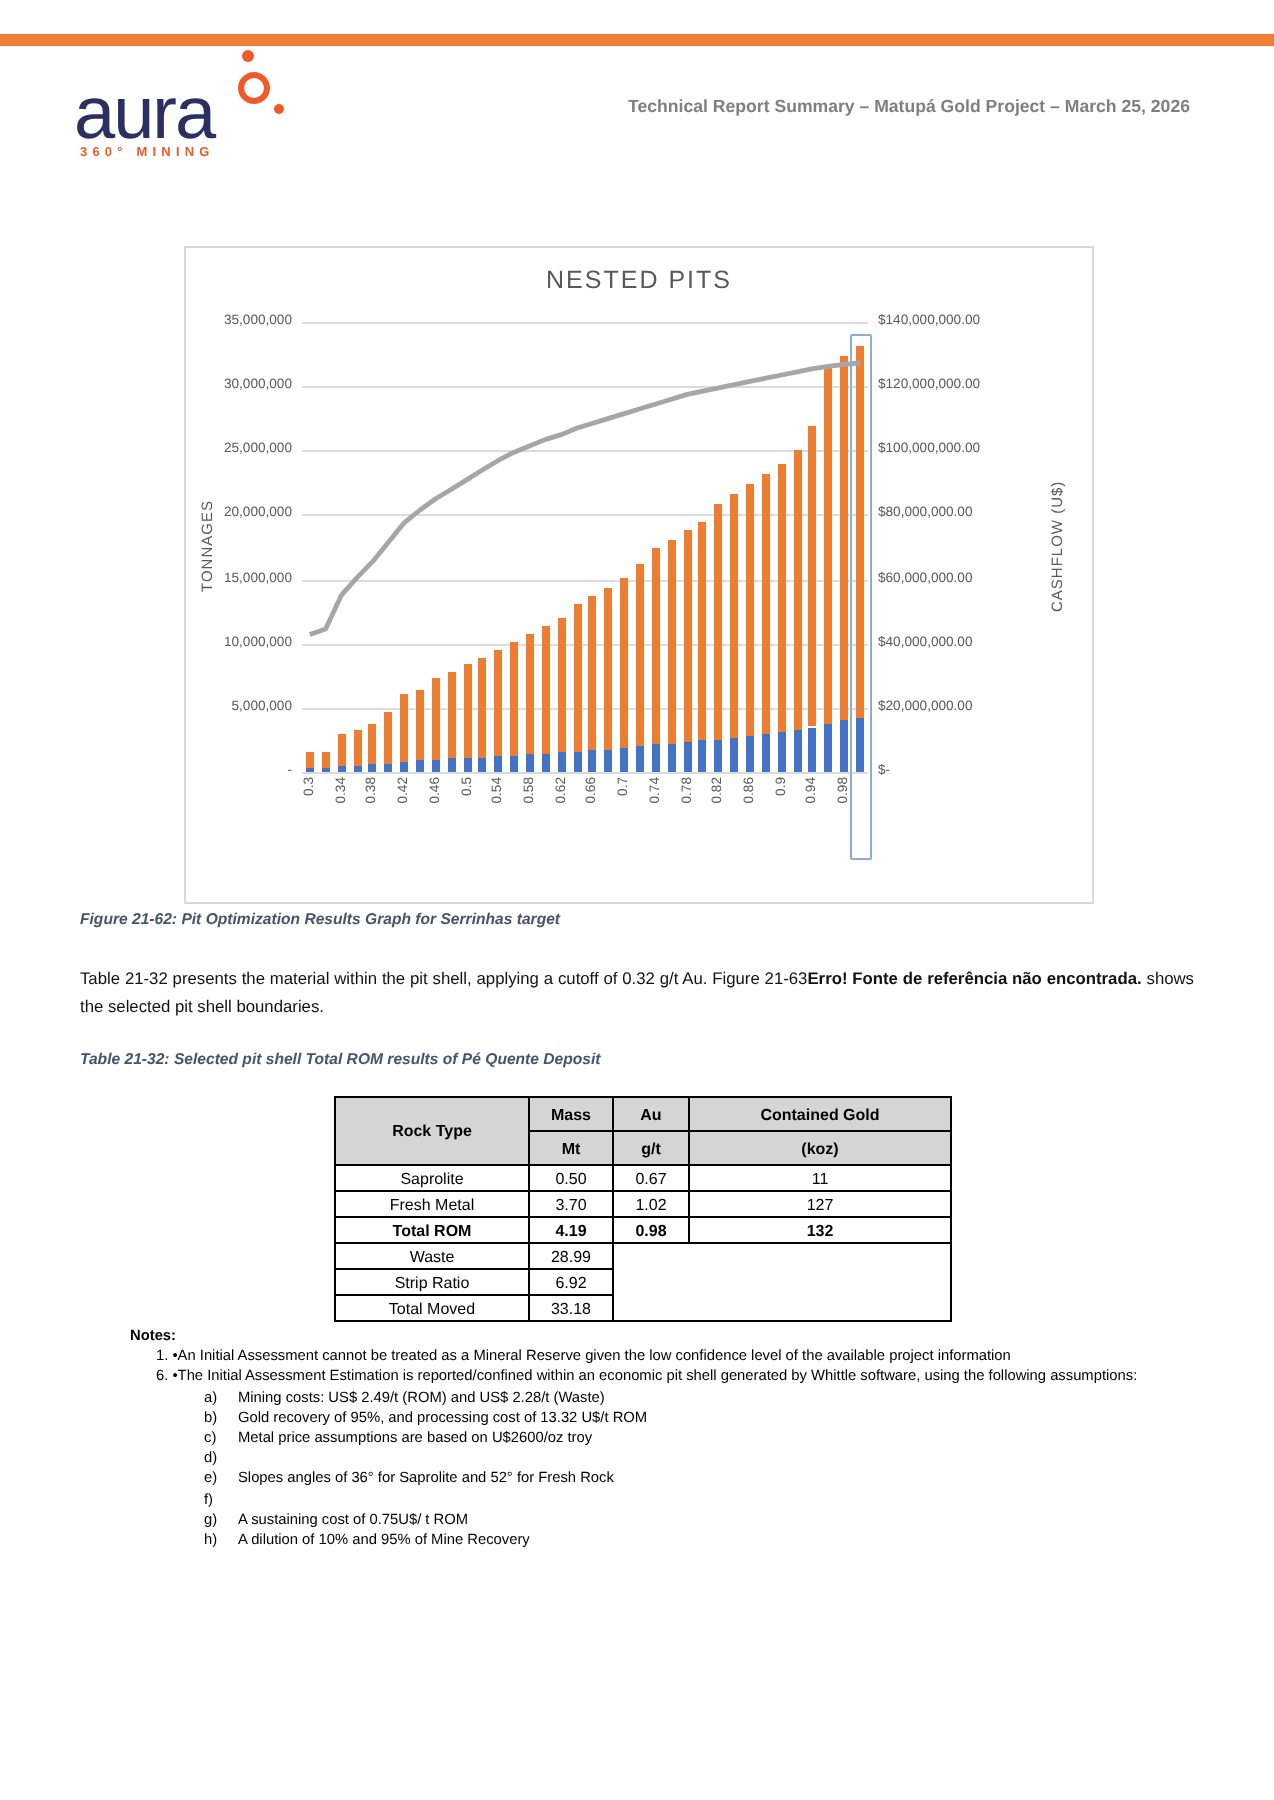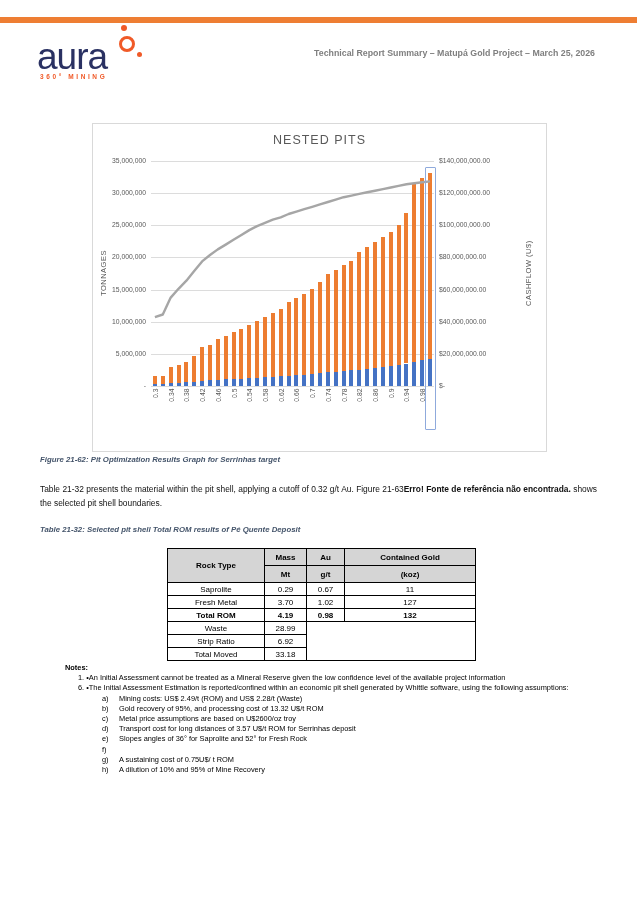"0.29" td { text: 0.29 -> 0.50 }
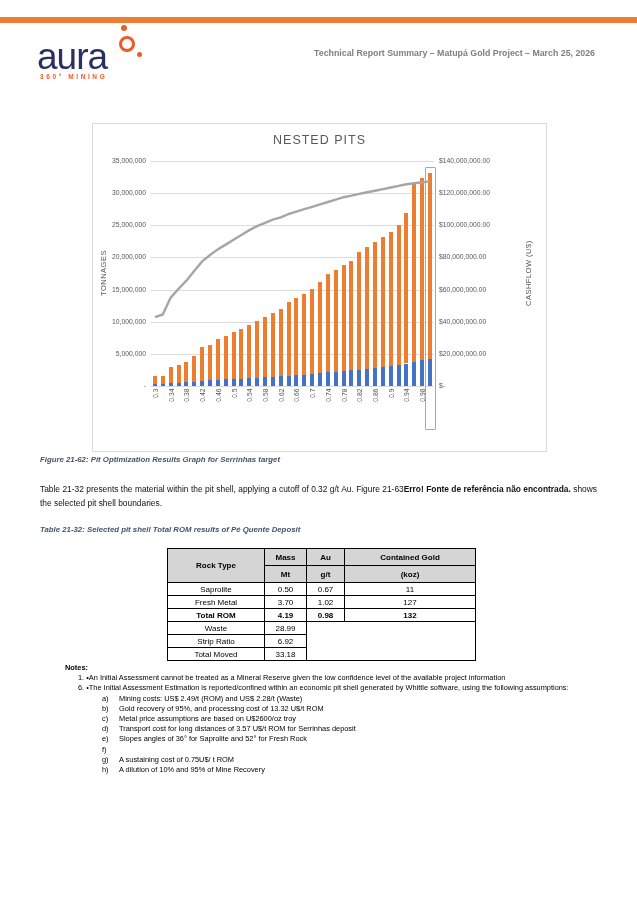"Transport cost for long distances" span { html: <span>Transport cost for long distances of 3.57 U$/t ROM for Serrinhas deposit</span> -> none }
